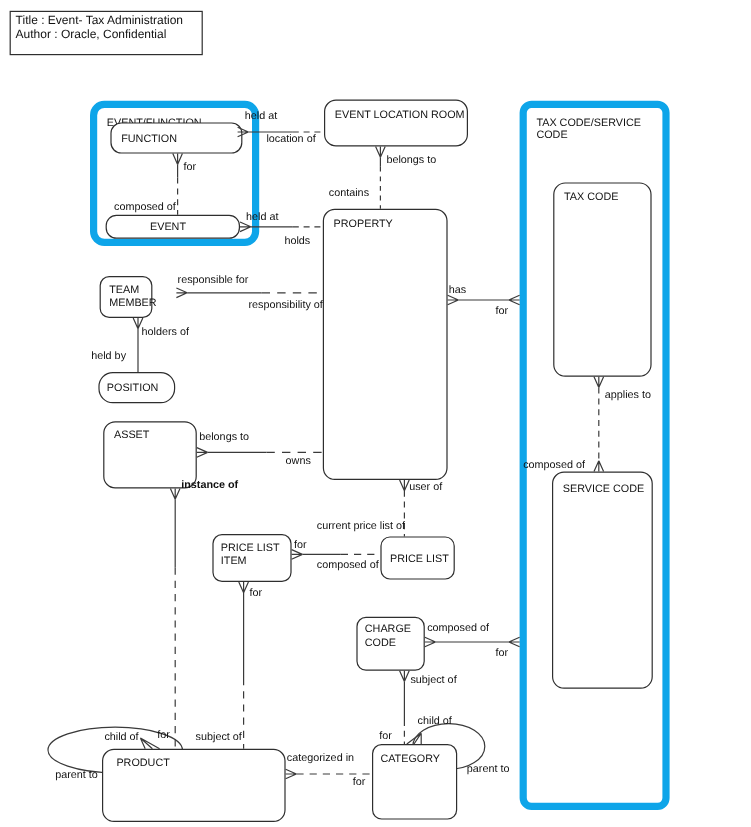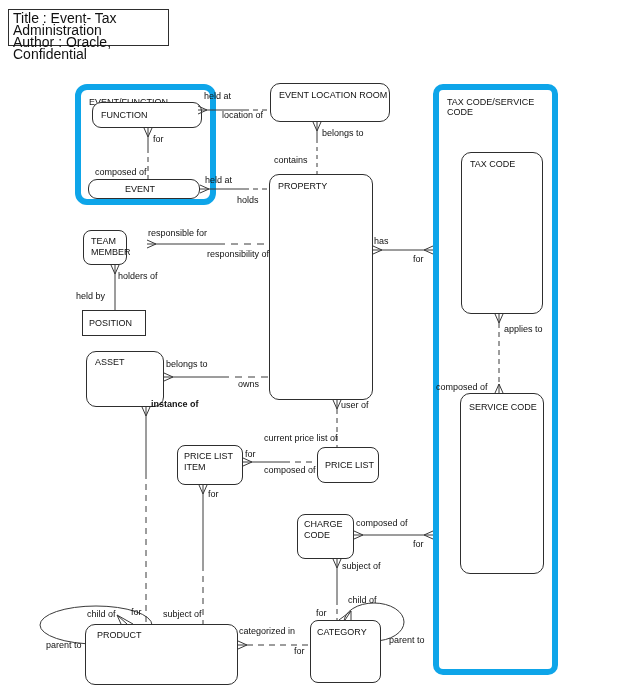"Title : Event- Tax Administration" .titlebox { font-size: 14px -> 10px }
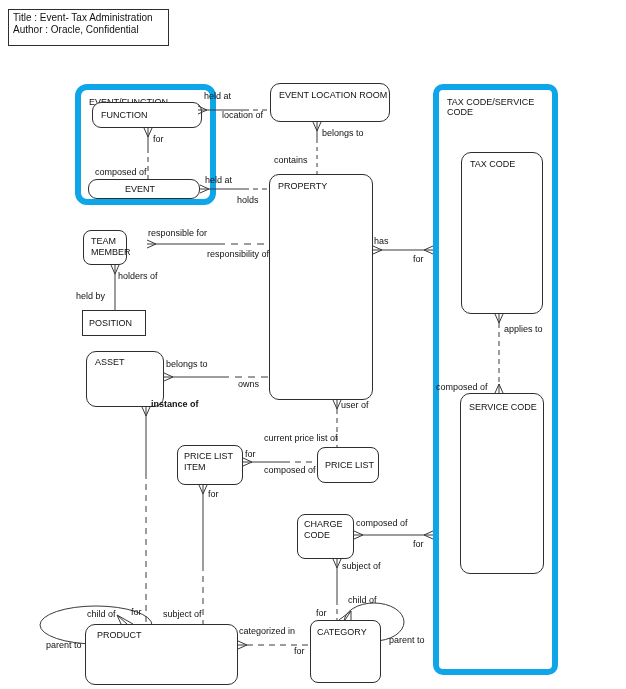"POSITION" div.ent { border-radius: 0 -> 12px }
